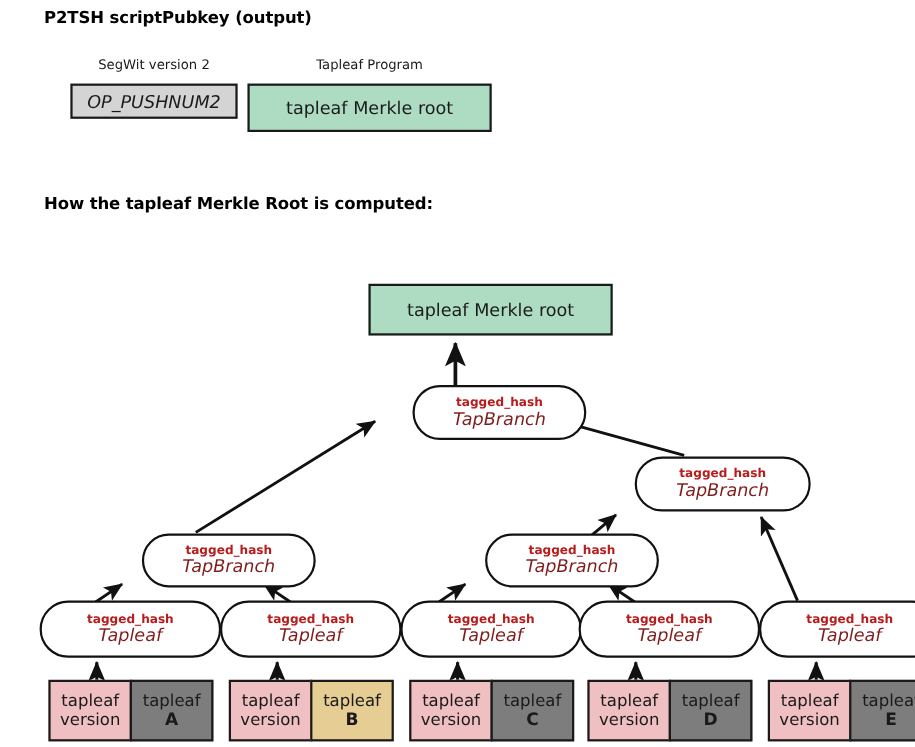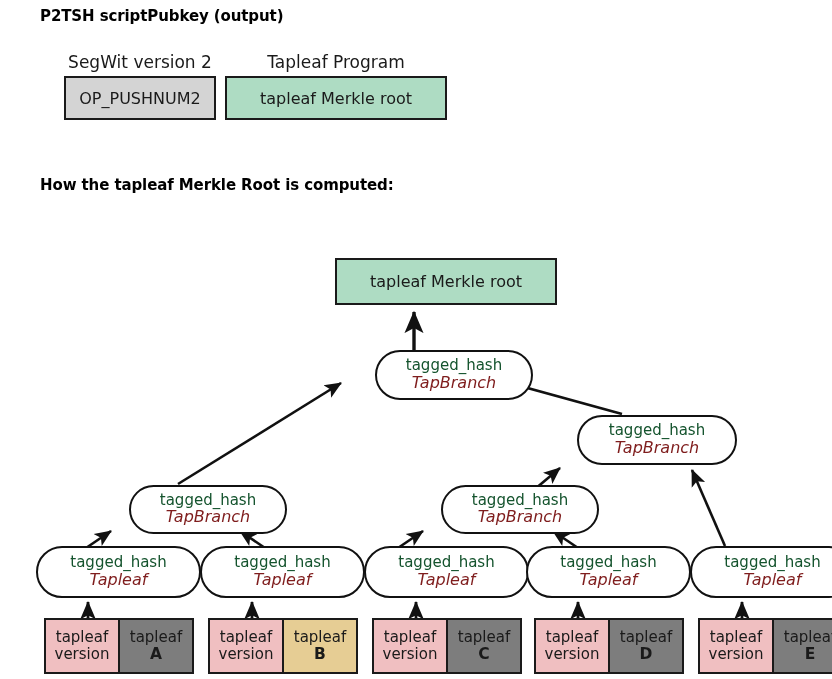"SegWit version 2" .field-label { font-size: 17px -> 12px }
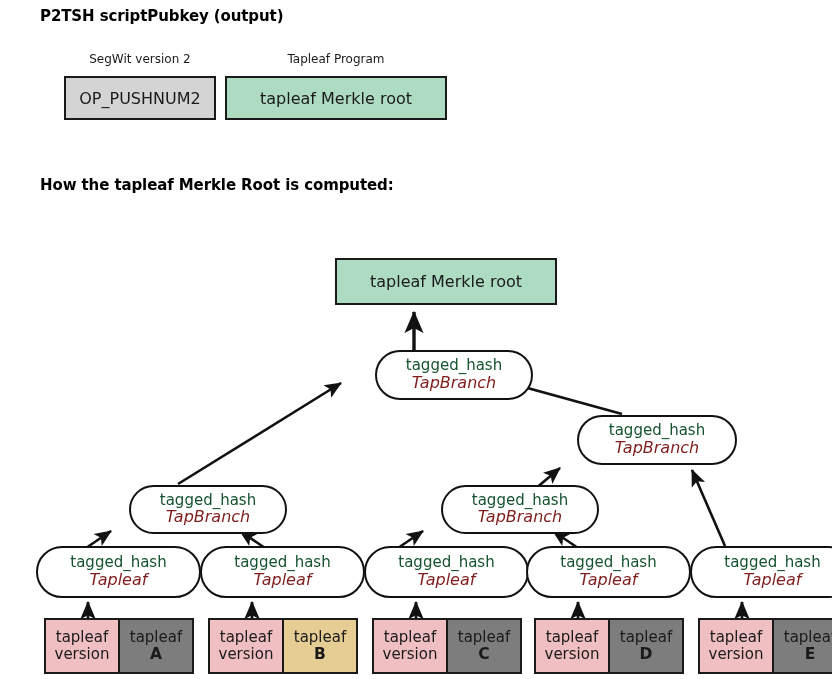"OP_PUSHNUM2" #box-op-pushnum { font-style: none -> italic; height: 44px -> 32px }
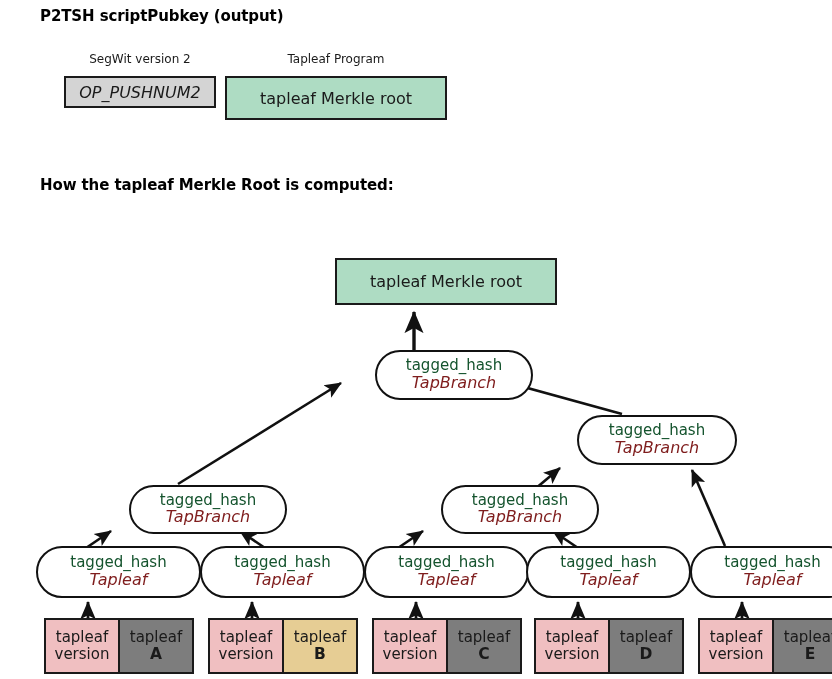"tagged_hash" .hash-node .fn { color: #14532d -> #b91c1c; font-size: 15px -> 11px; font-weight: normal -> bold }
